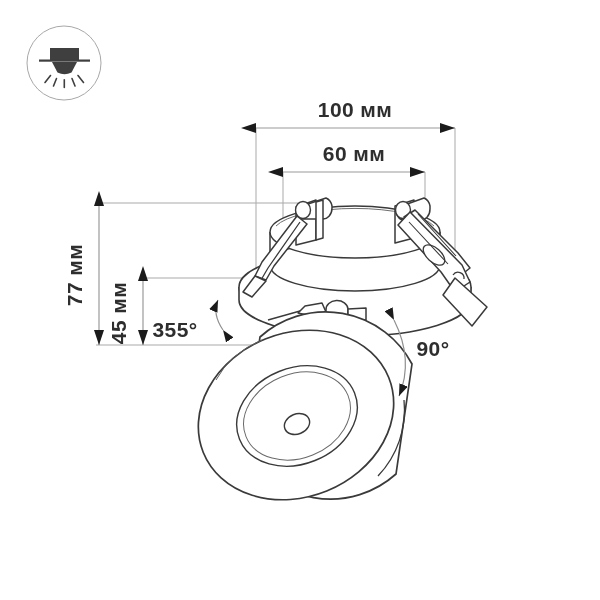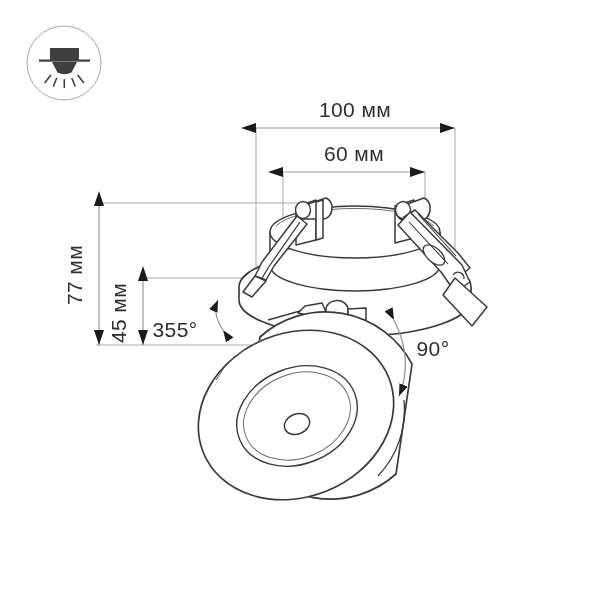"100 мм" #sheet { font-weight: none -> bold }
